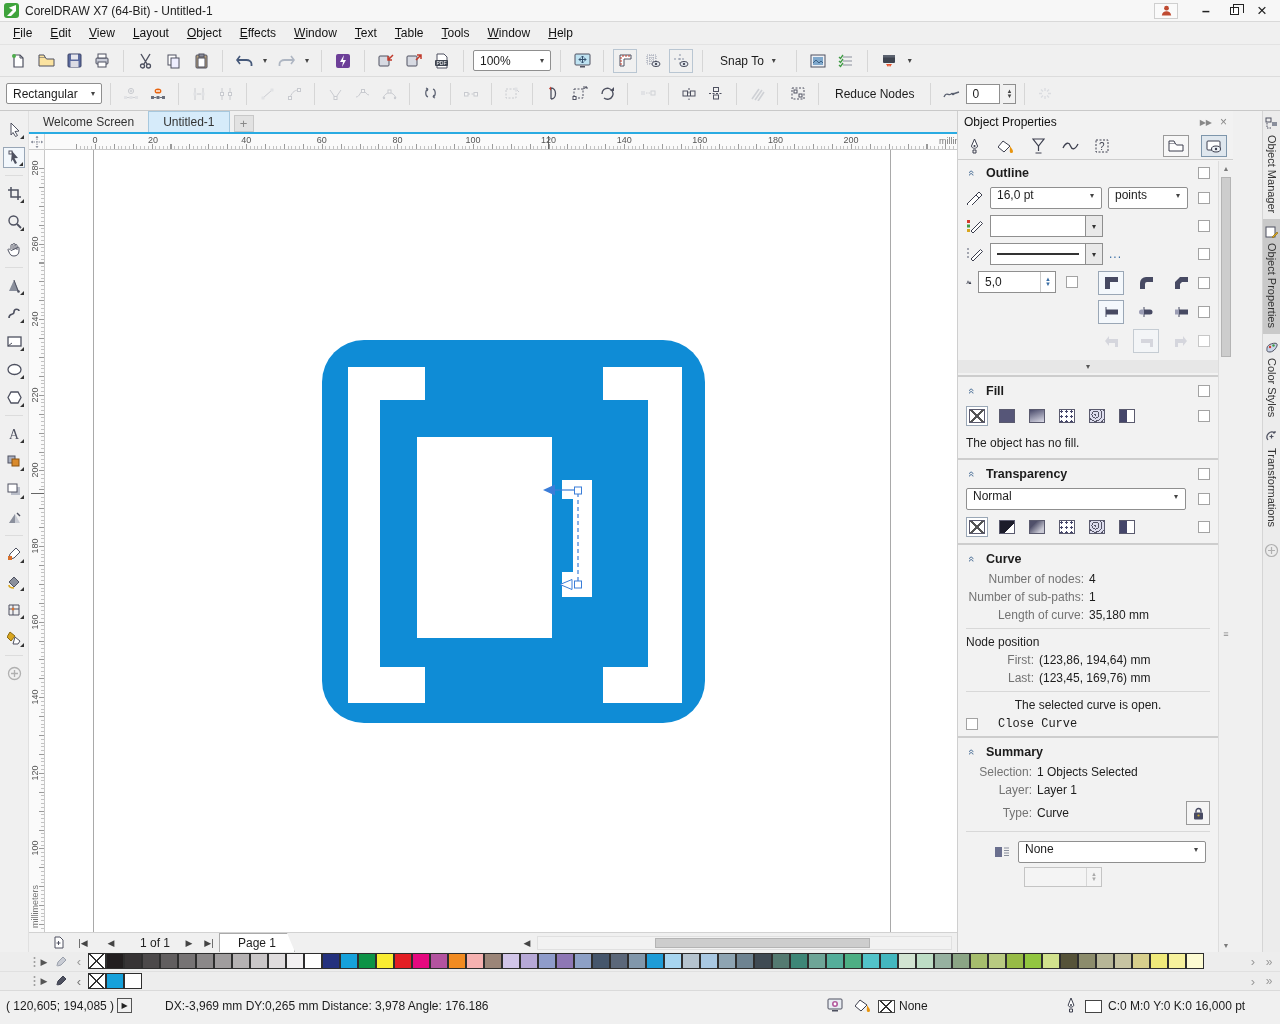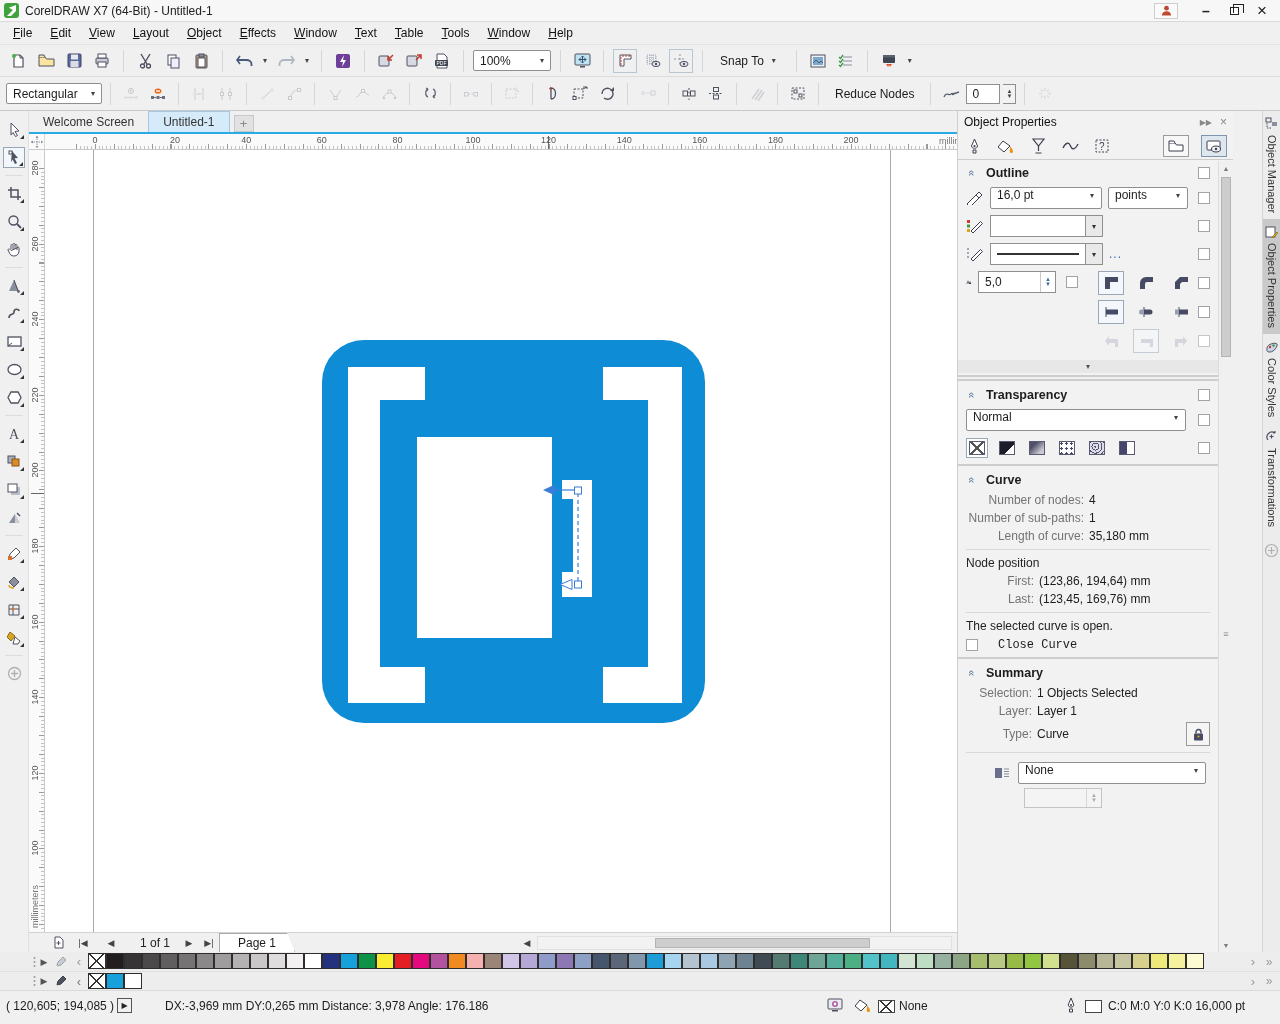"20" span.hrn { left: 130px -> 108px }
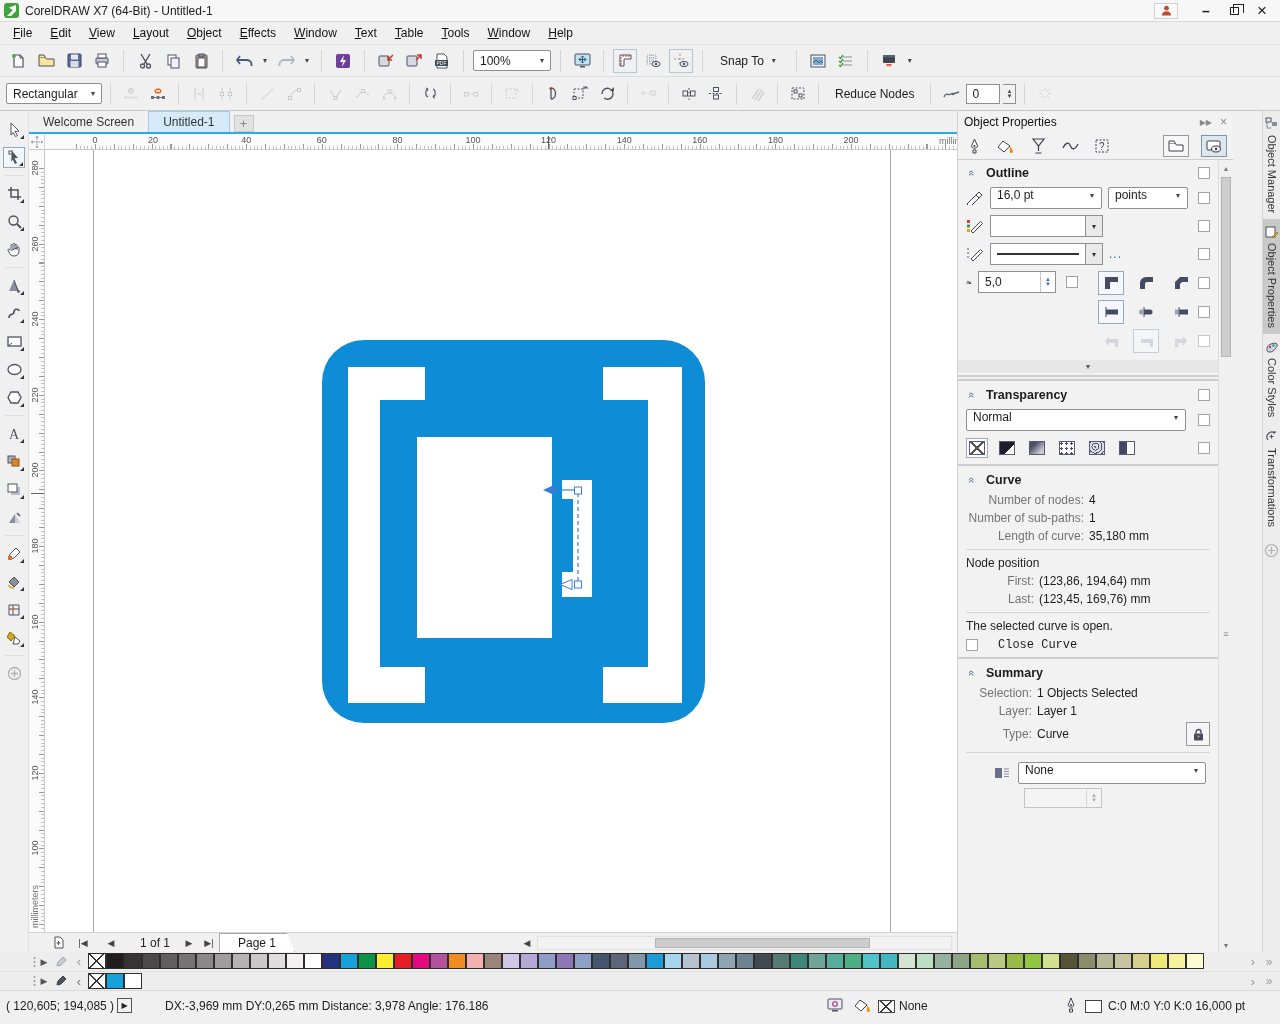"Fill" div.sec { html: none -> <div> <div> <span>«</span> <b>Fill</b> <span></span> </div> <div> <div> <i></i> </div> <div> <i></i> </div> <div> <i></i> </div> <div> <i></i> </div> <div> <i></i> </div> <div> <i></i> </div> <span></span> </div> <div>The object has no fill.</div> </div> }
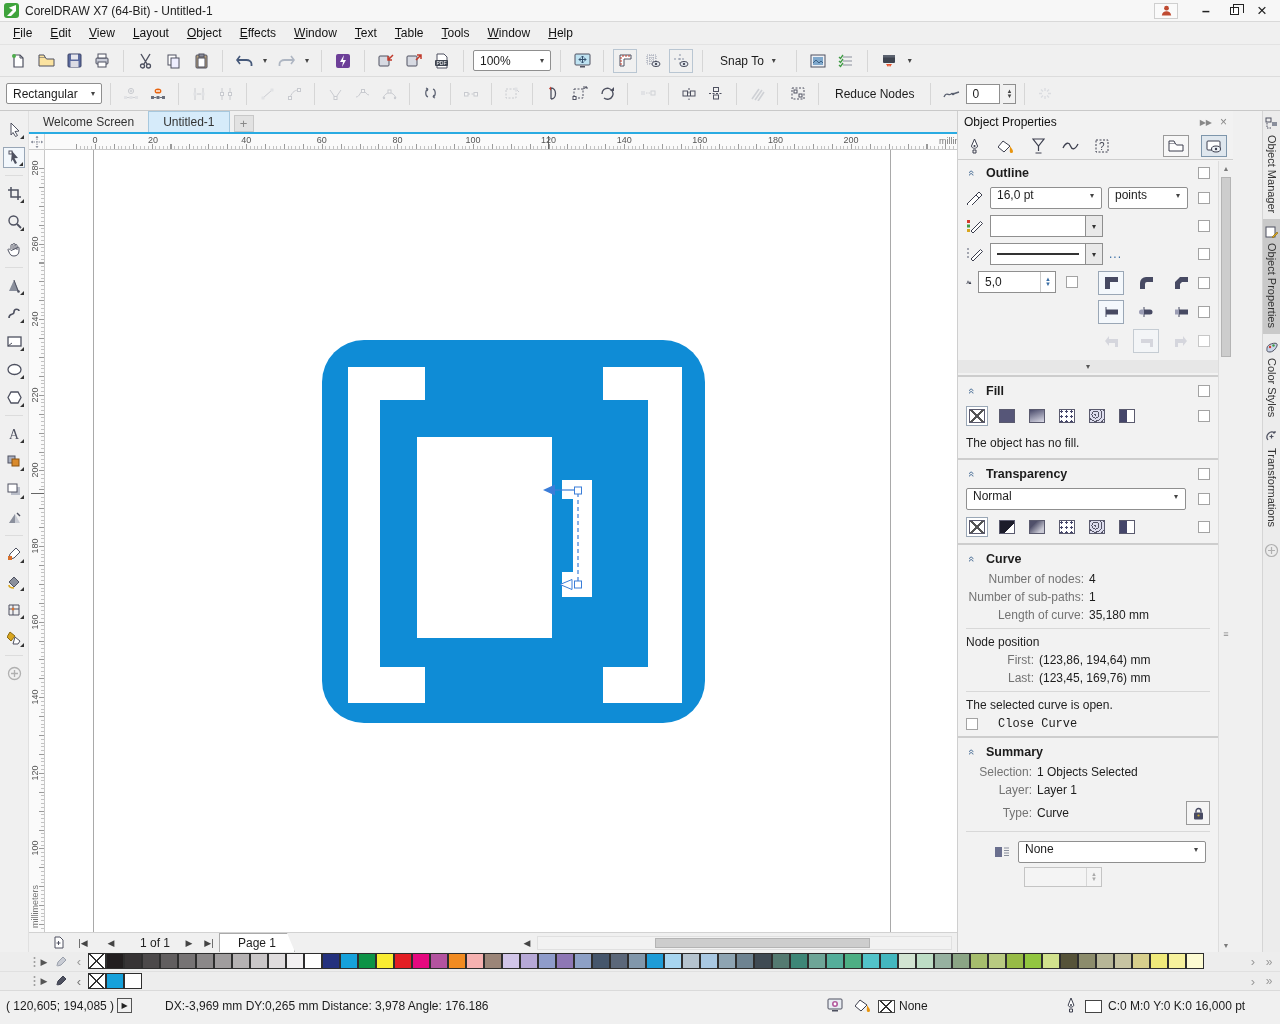"The selected curve is open." div.msg { text-align: none -> center }
